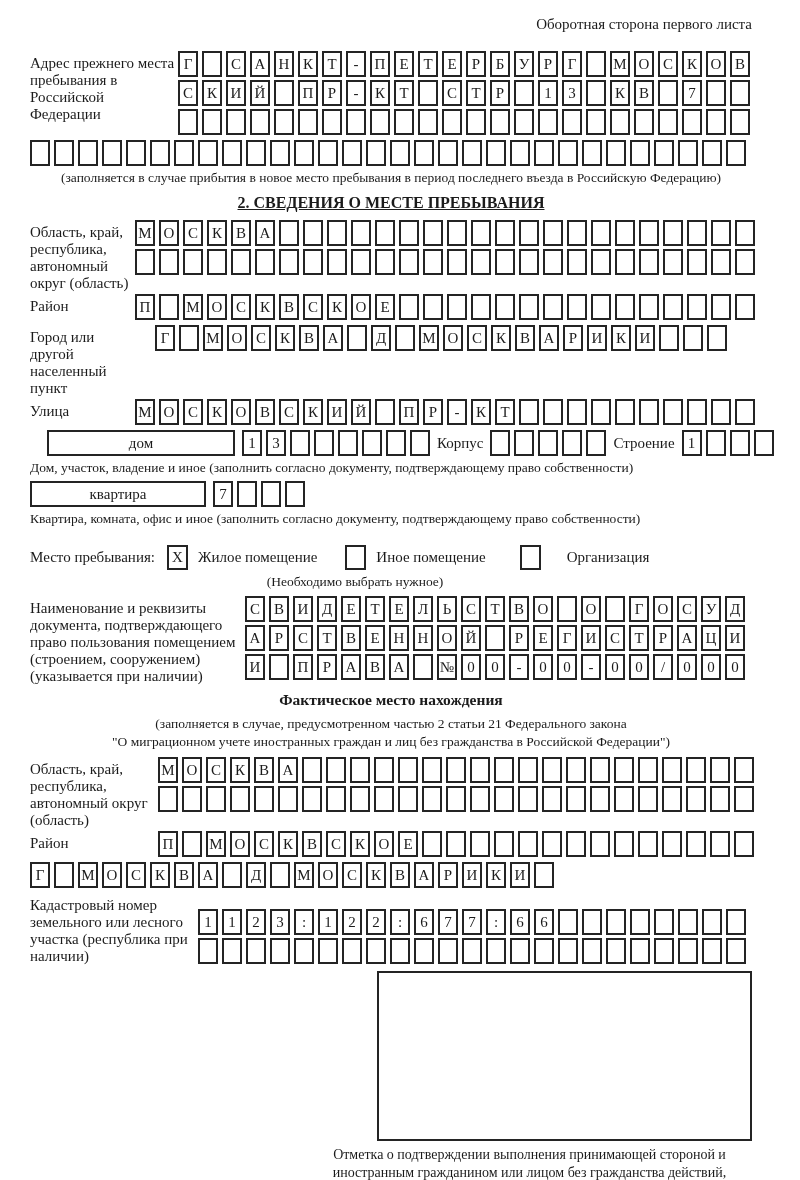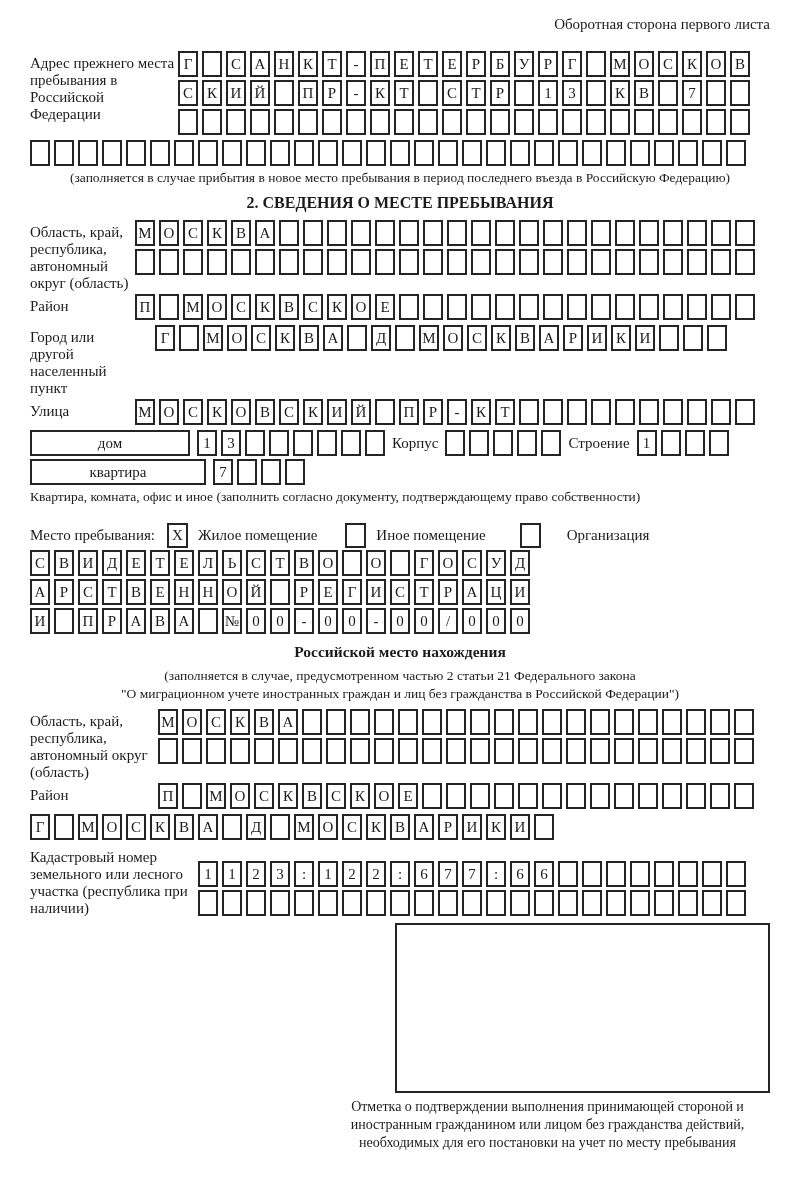"Оборотная сторона первого листа" .page { padding: 12px 30px 0 30px -> 12px 48px 0 30px }
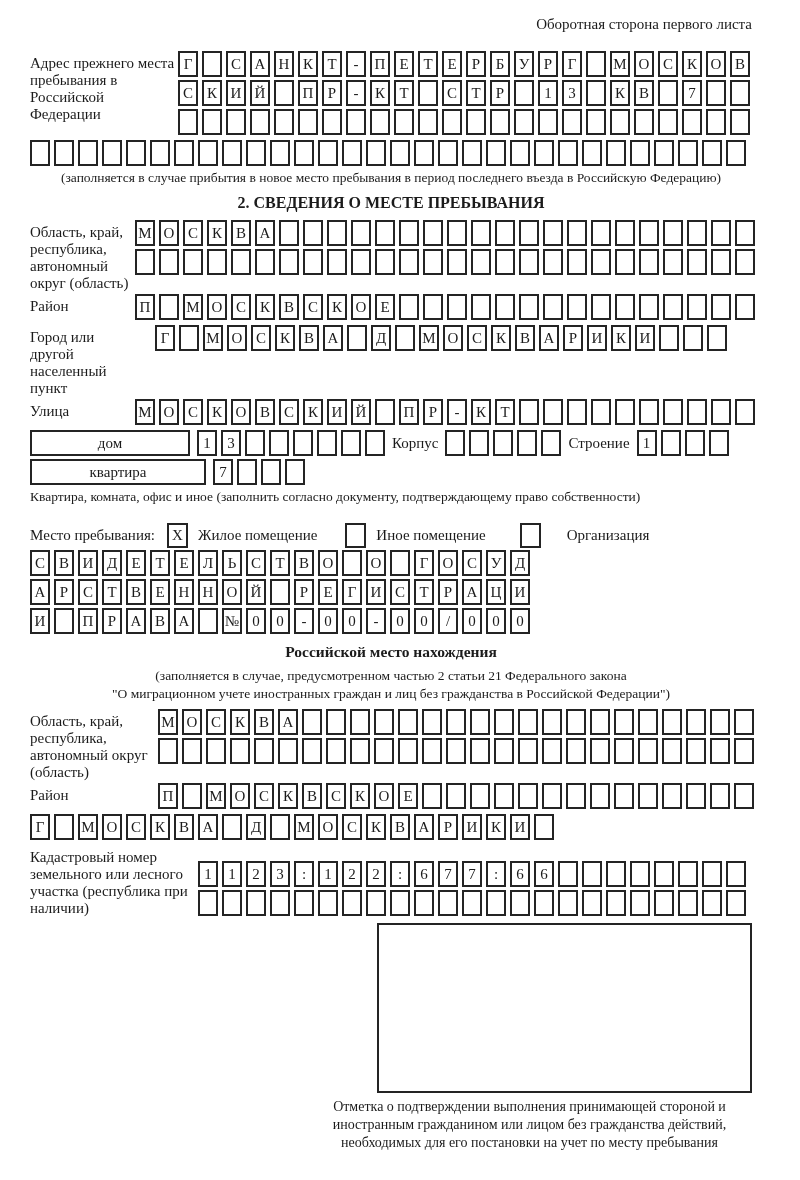"2. СВЕДЕНИЯ О МЕСТЕ ПРЕБЫВАНИЯ" .h2 { text-decoration: none -> underline }
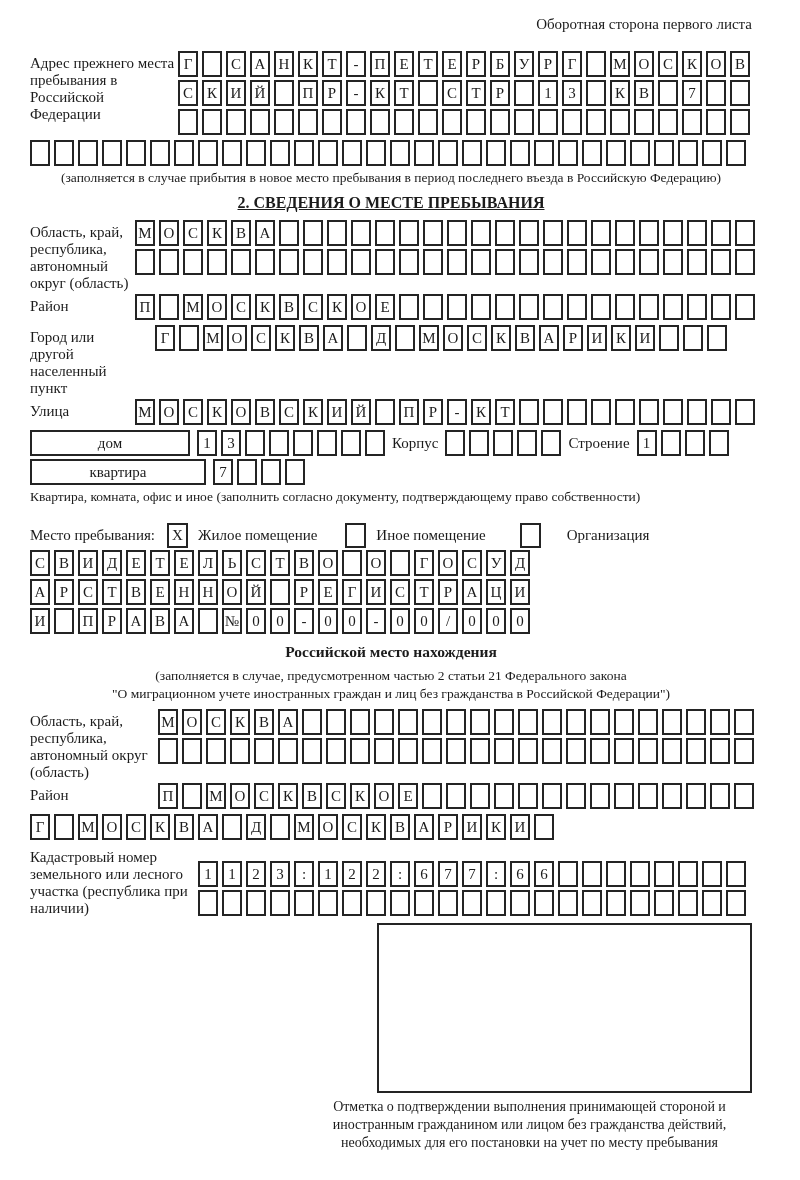"дом" .box-dom { margin-left: none -> 17px; width: 160px -> 188px }
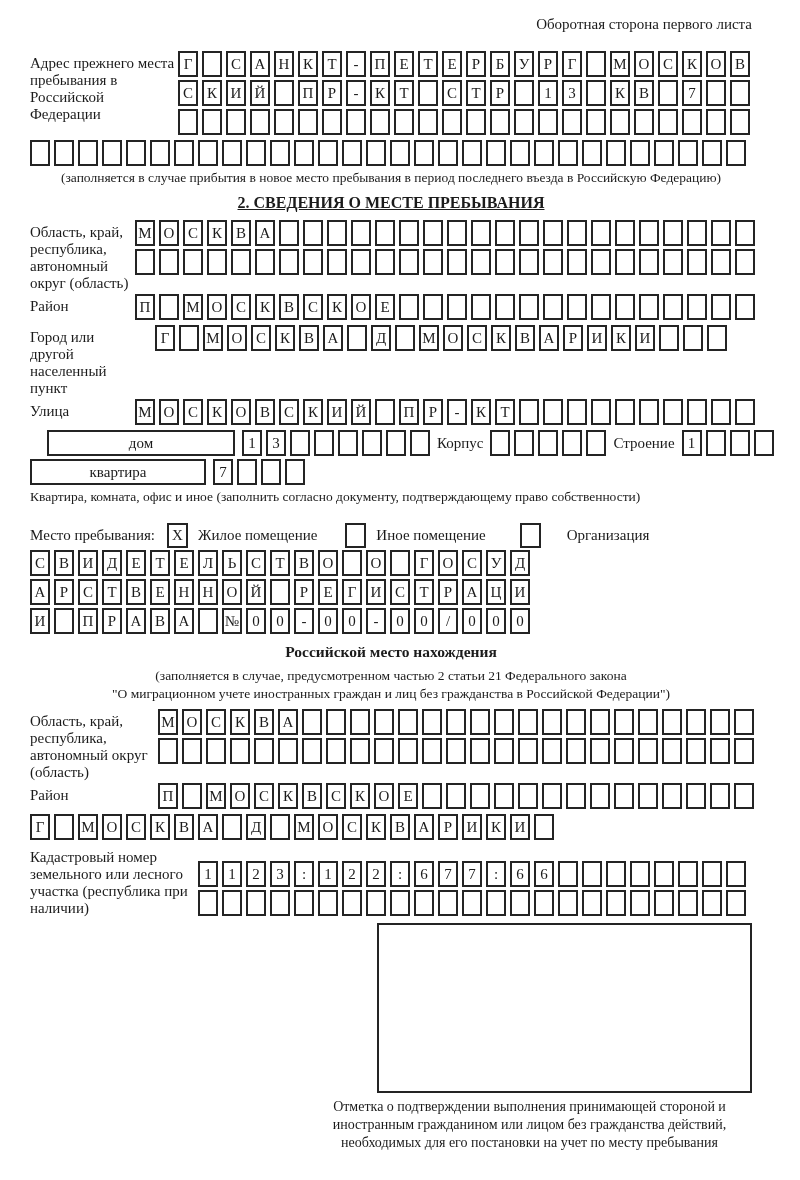"Дом, участок, владение и иное" div.note { html: none -> <div>Дом, участок, владение и иное (заполнить согласно документу, подтверждающему право собственности)</div> }
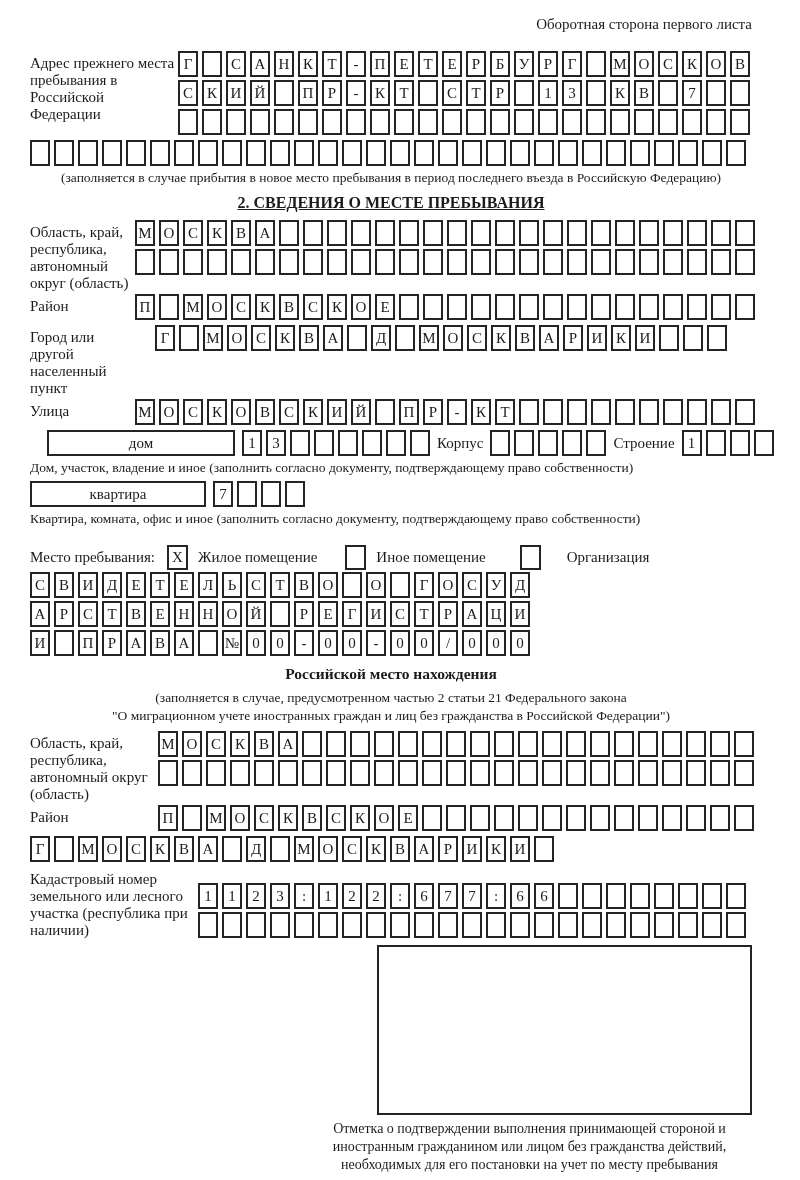"(Необходимо выбрать нужное)" div.stay-note { html: none -> <div>(Необходимо выбрать нужное)</div> }
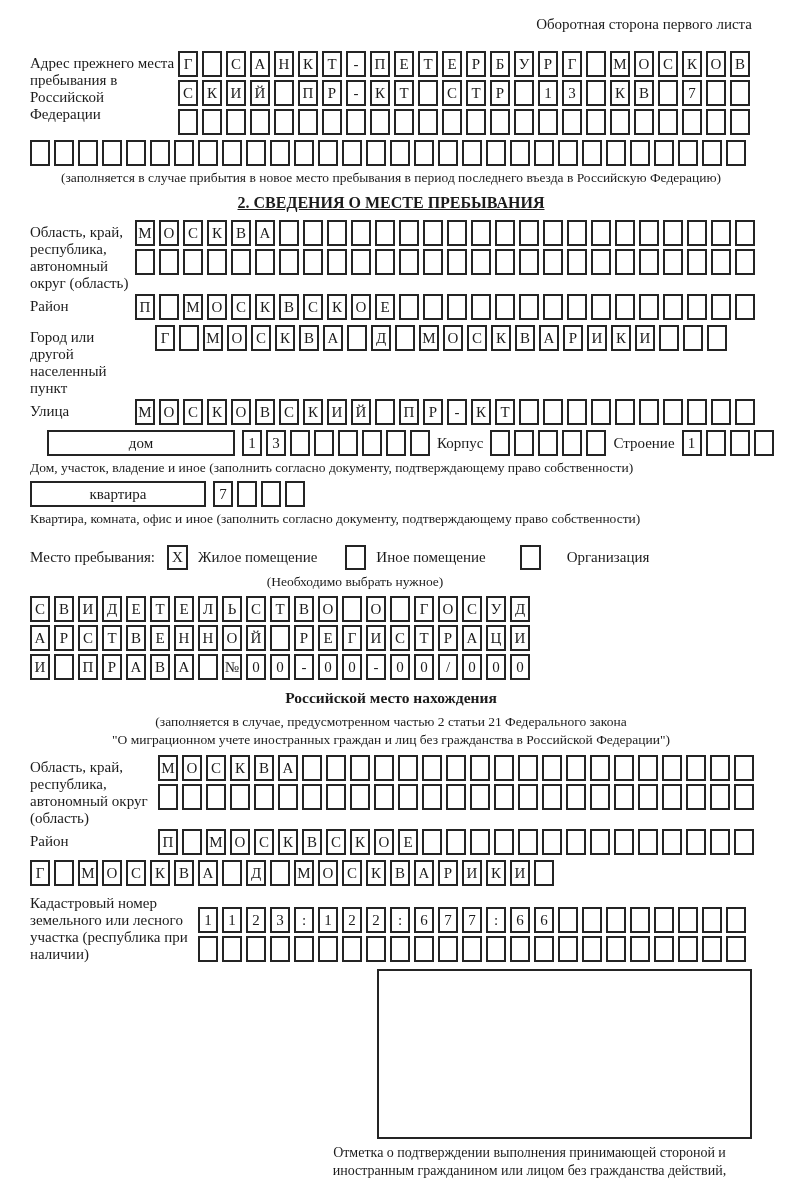"Наименование и реквизиты документа," div.label { html: none -> <div>Наименование и реквизиты документа, подтверждающего право пользования помещением (строением, сооружением) (указывается при наличии)</div> }
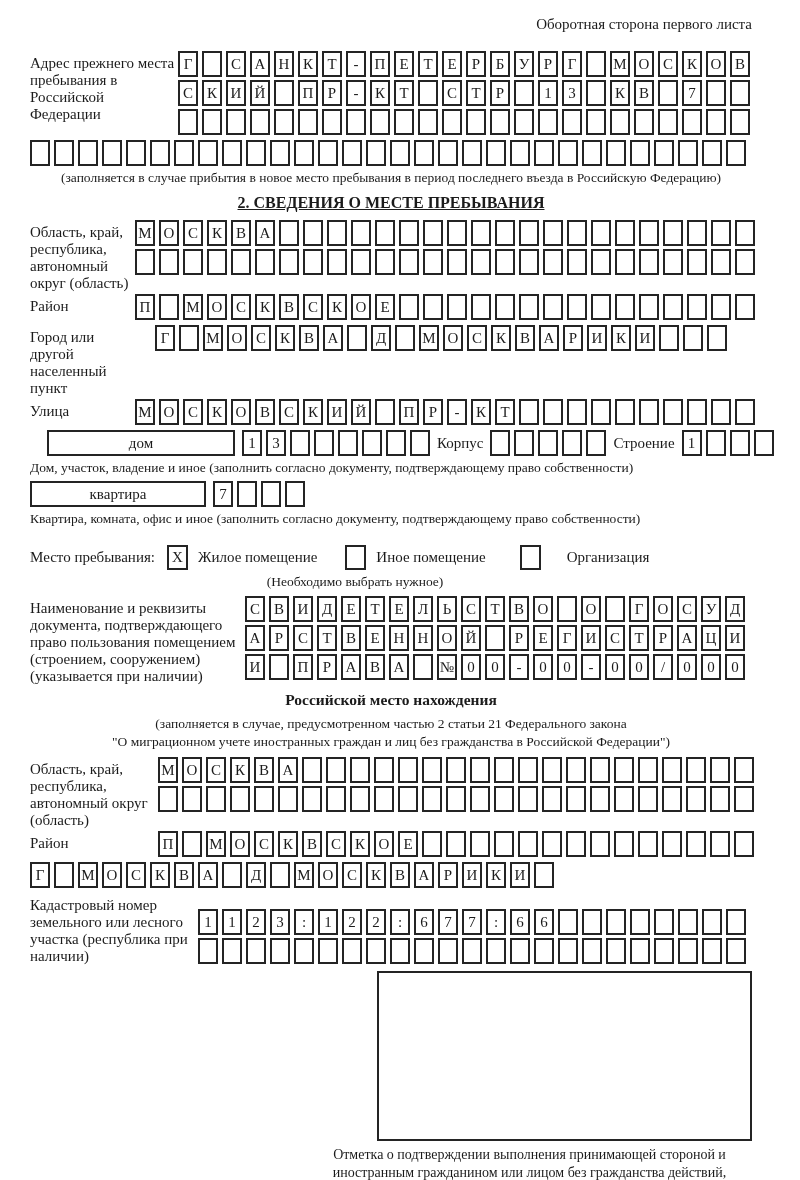"Российской место нахождения" div.h3 { text: Российской -> Фактическое }
